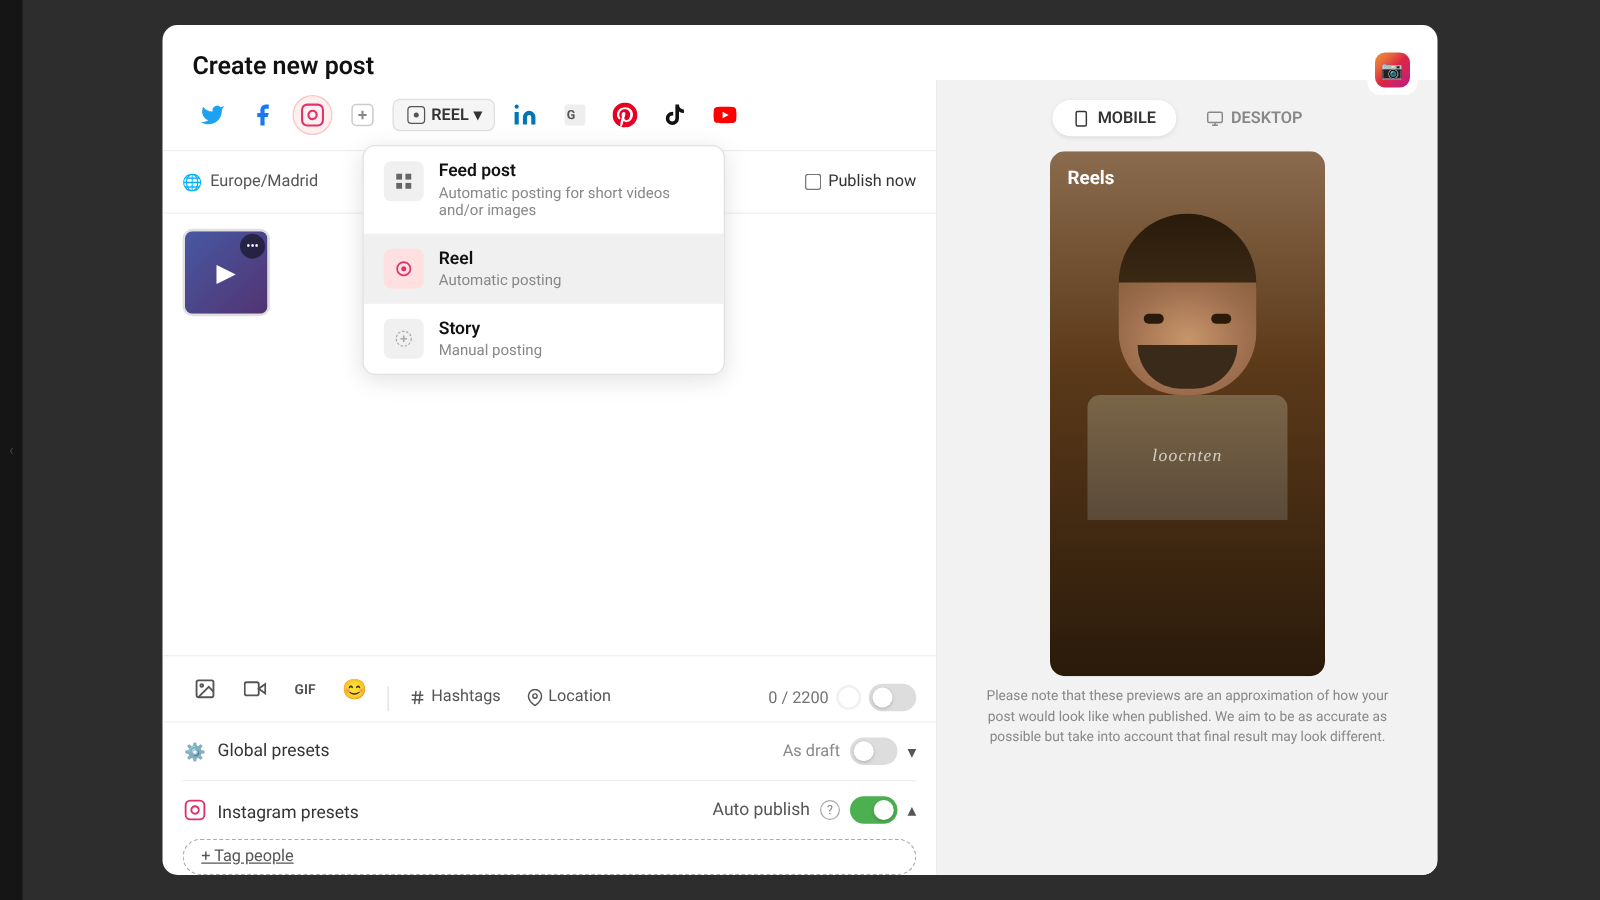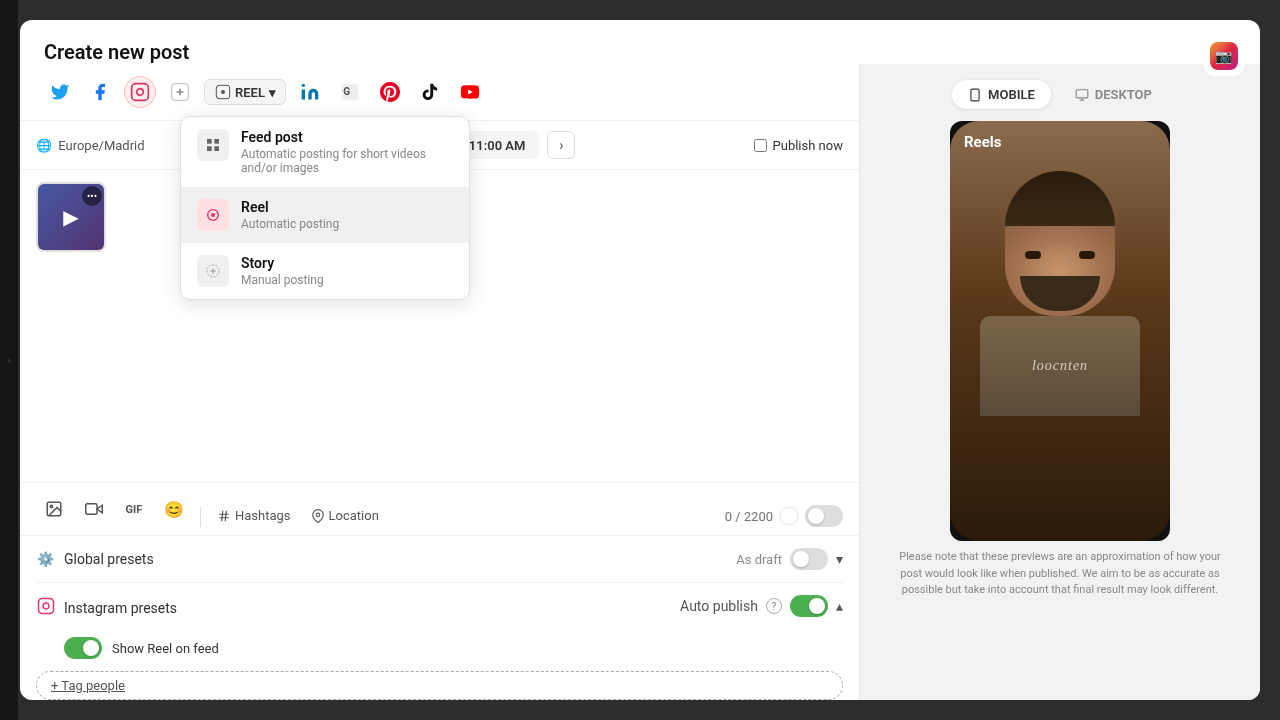"Create new post" .modal { width: 1240px -> 1020px }
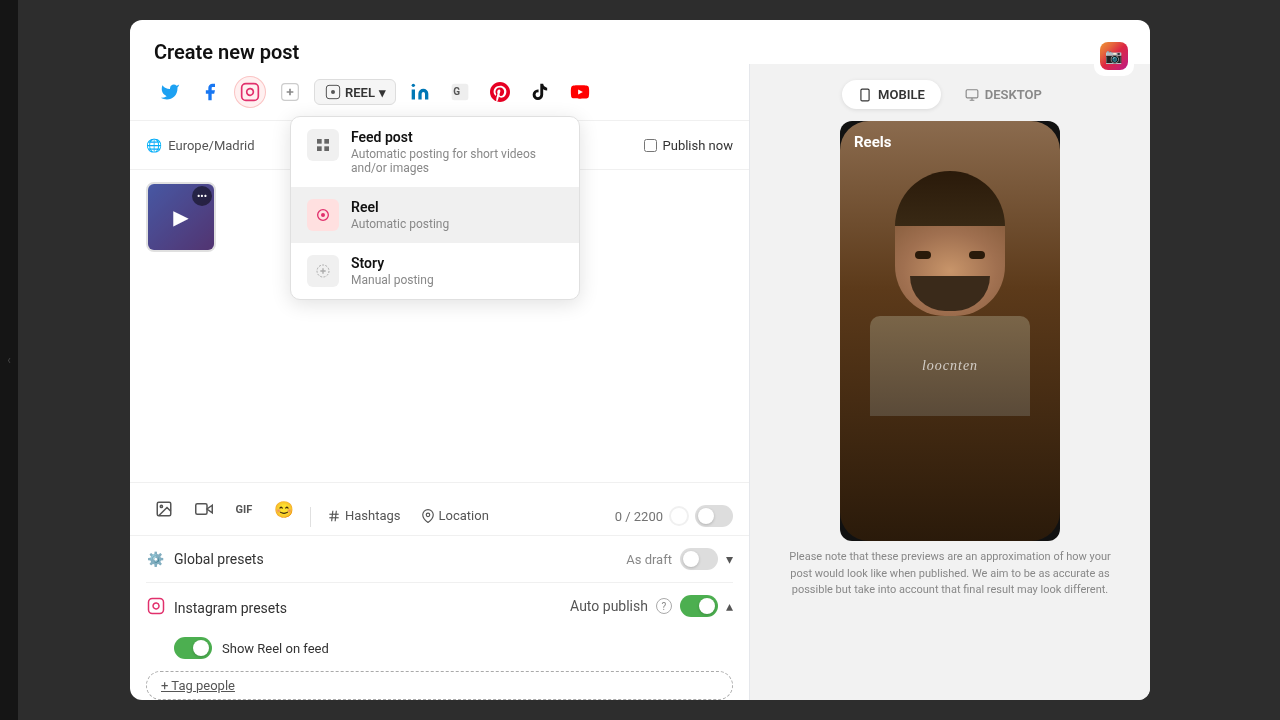"loocnten" .reel-face-bg { border-radius: 29px -> none }
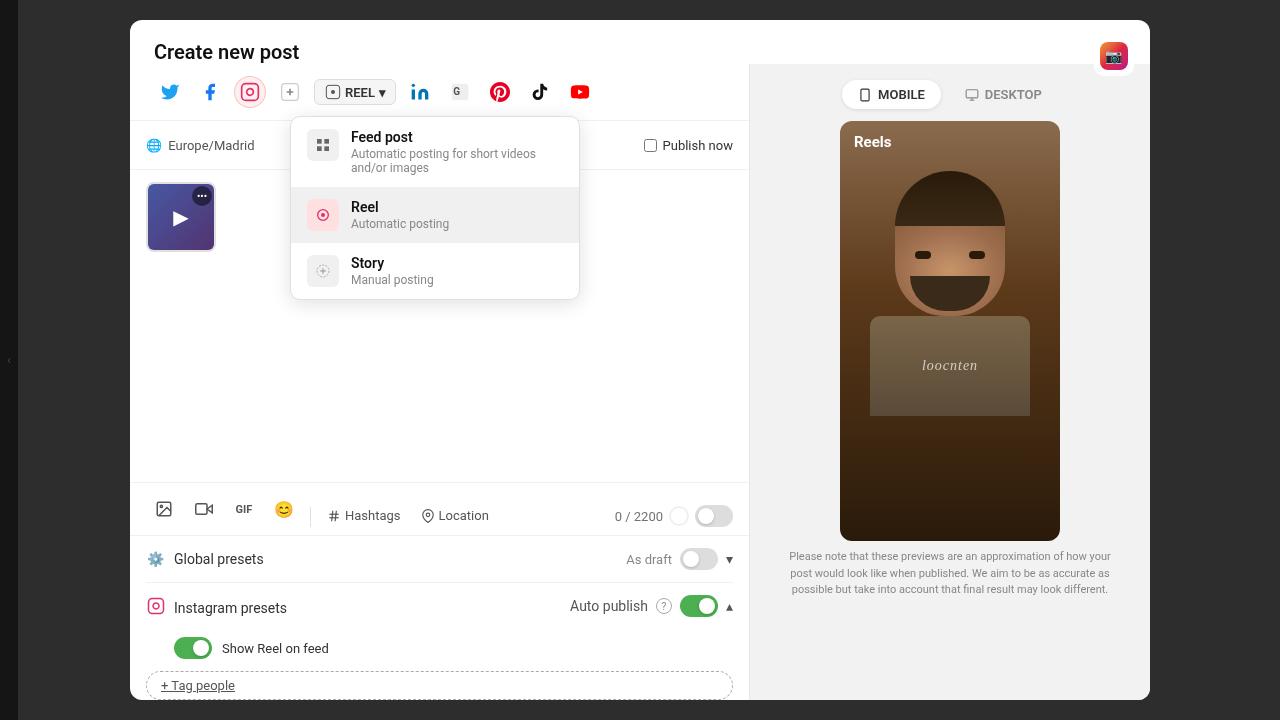"Show Reel on feed" div.instagram-sub { html: <div> <div> <div></div> </div> <span>Show Reel on feed</span> </div> -> none }
